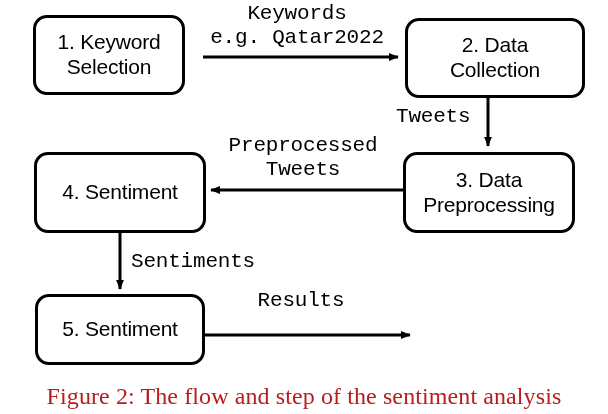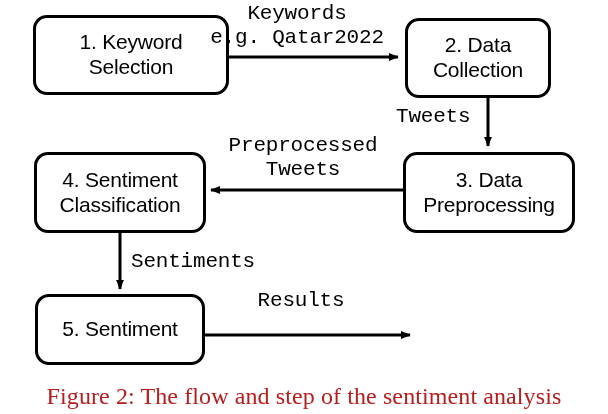"1. Keyword" div.node-box { width: 196px -> 152px }
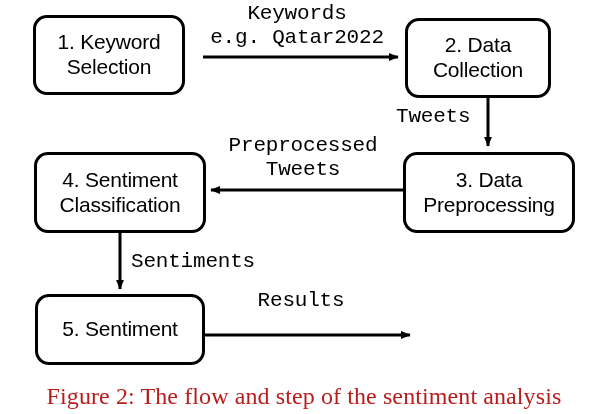"2. Data" div.node-box { width: 146px -> 180px }
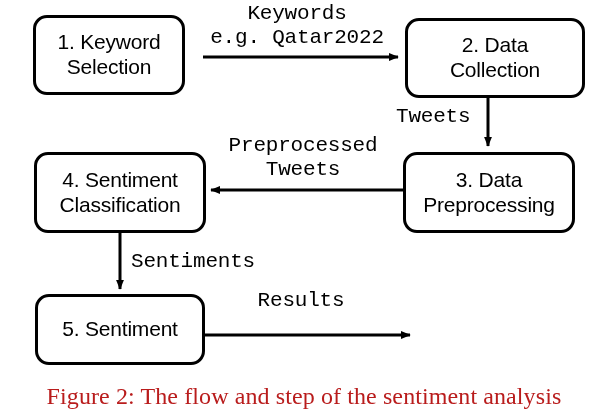"Classification" span.node-line { html: <span>Classification</span> -> none }
